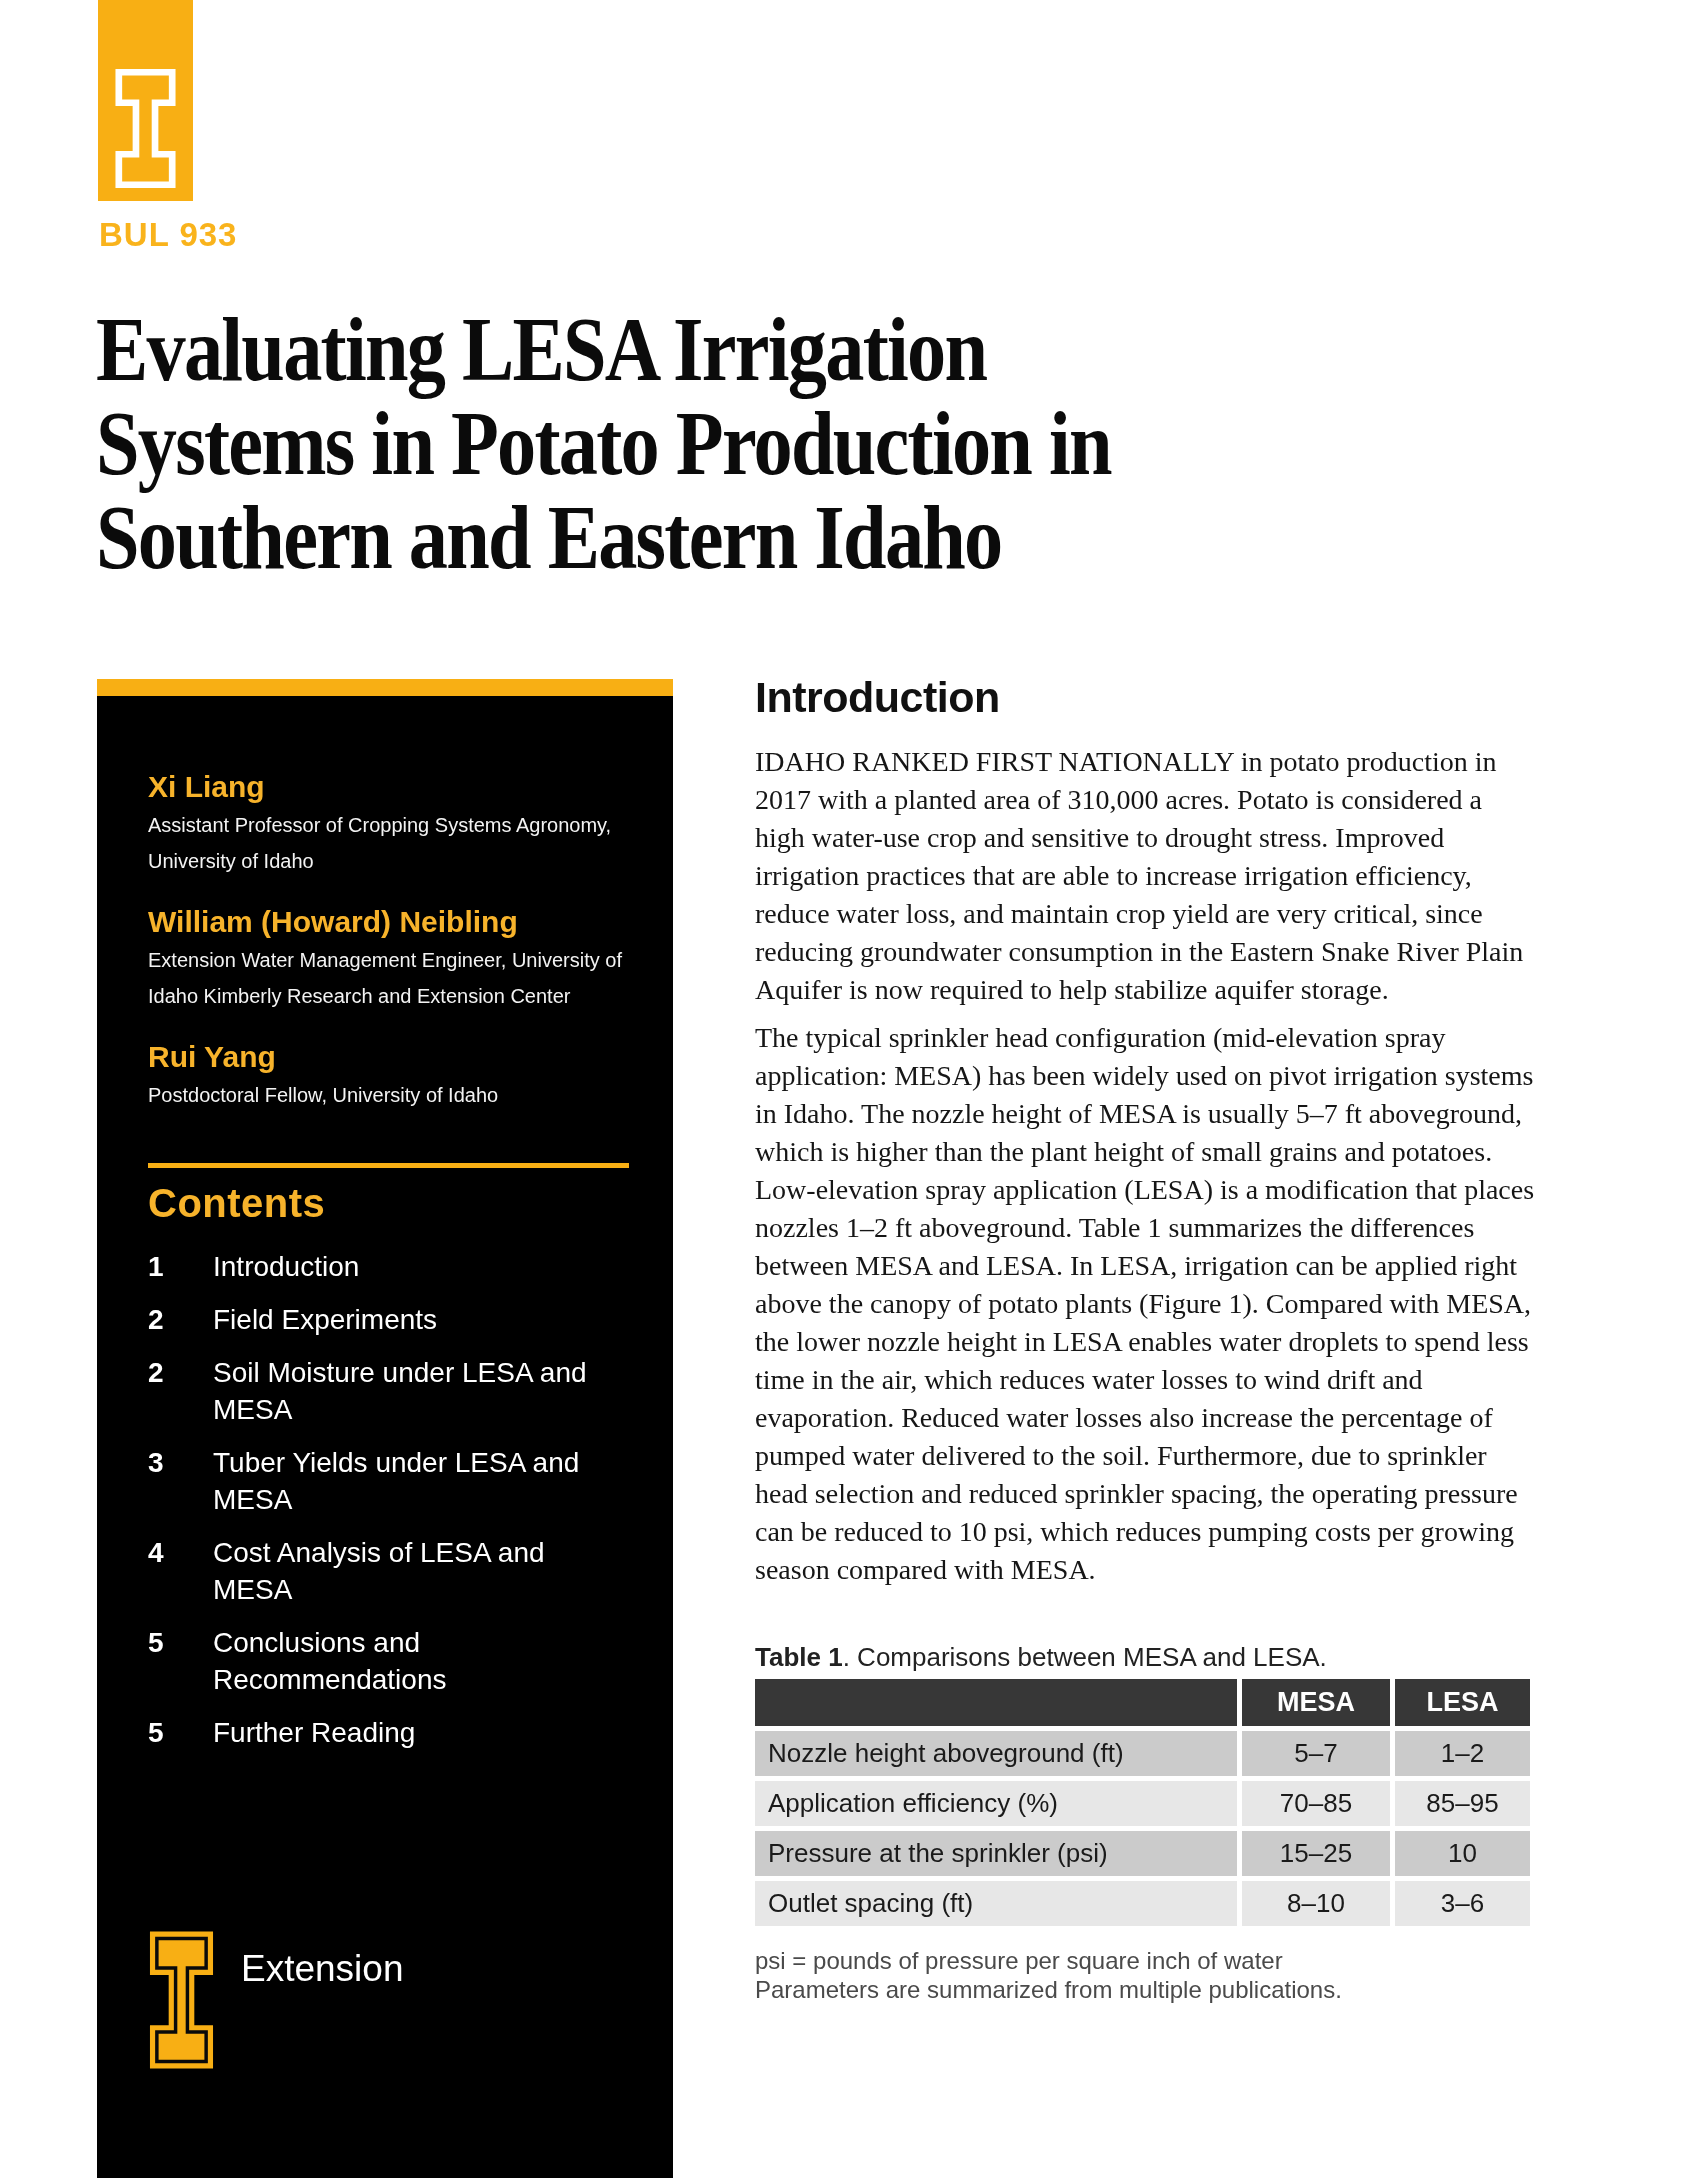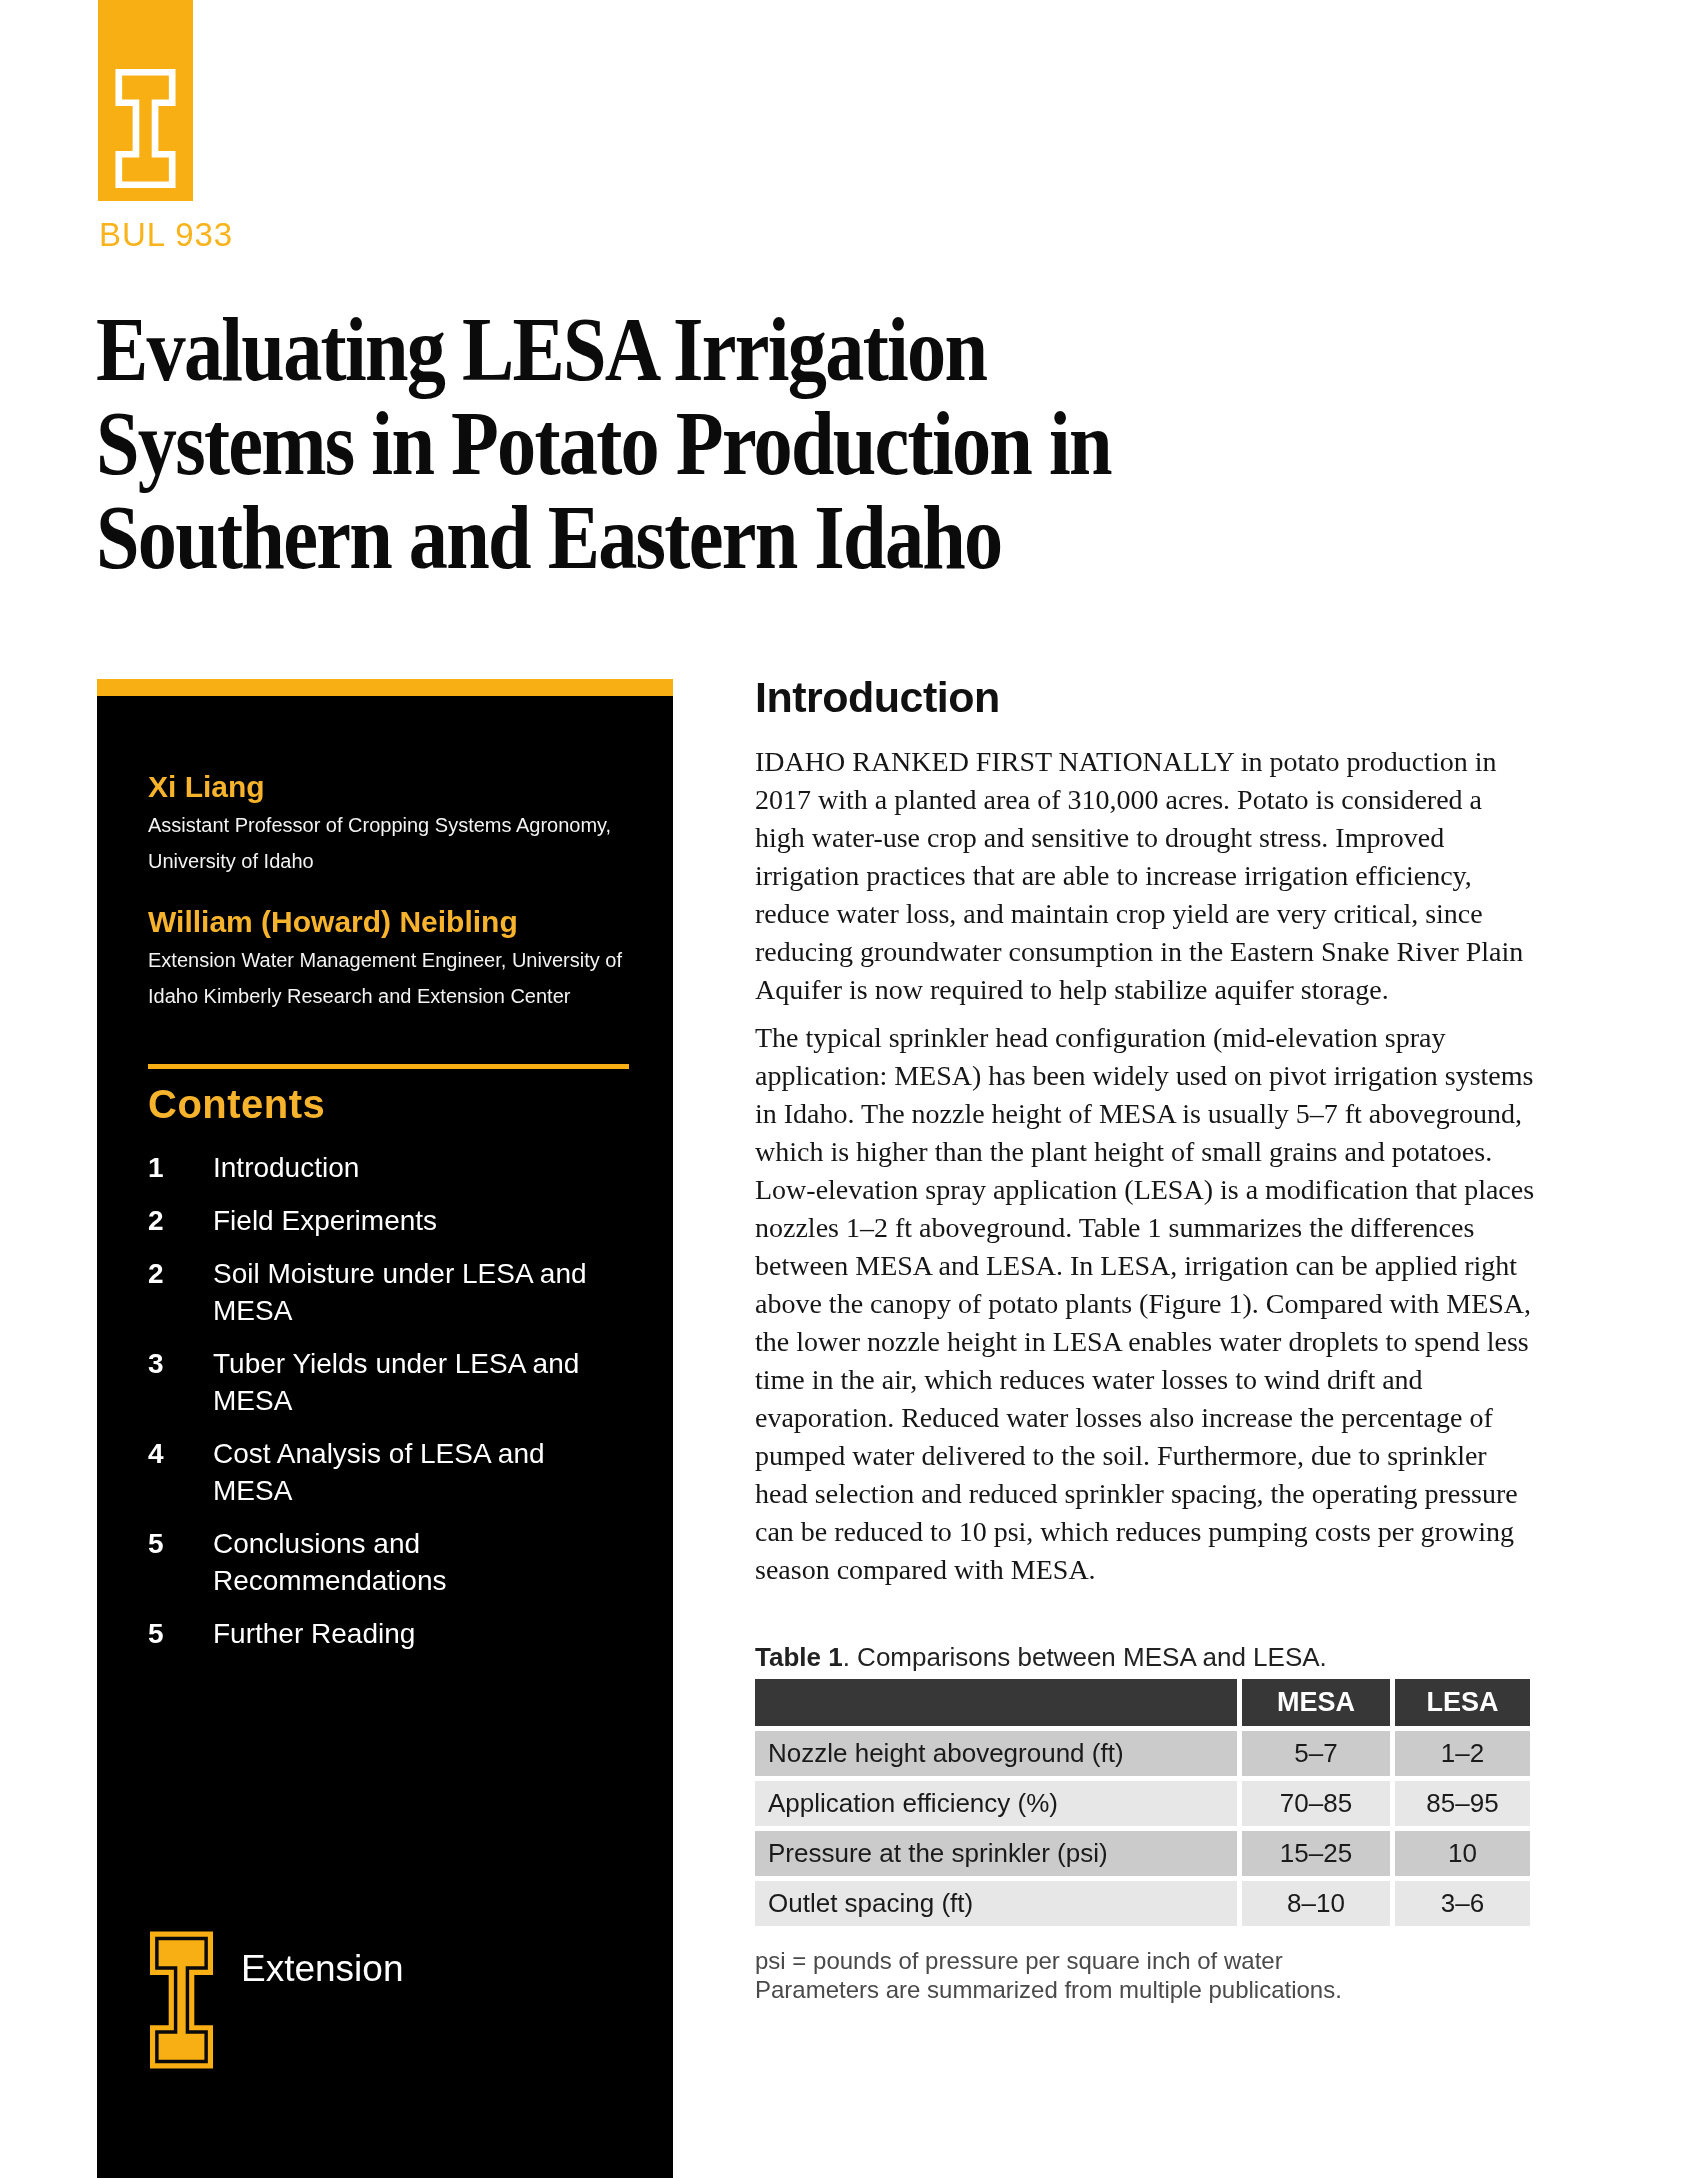"BUL 933" .bul { font-weight: normal -> bold }
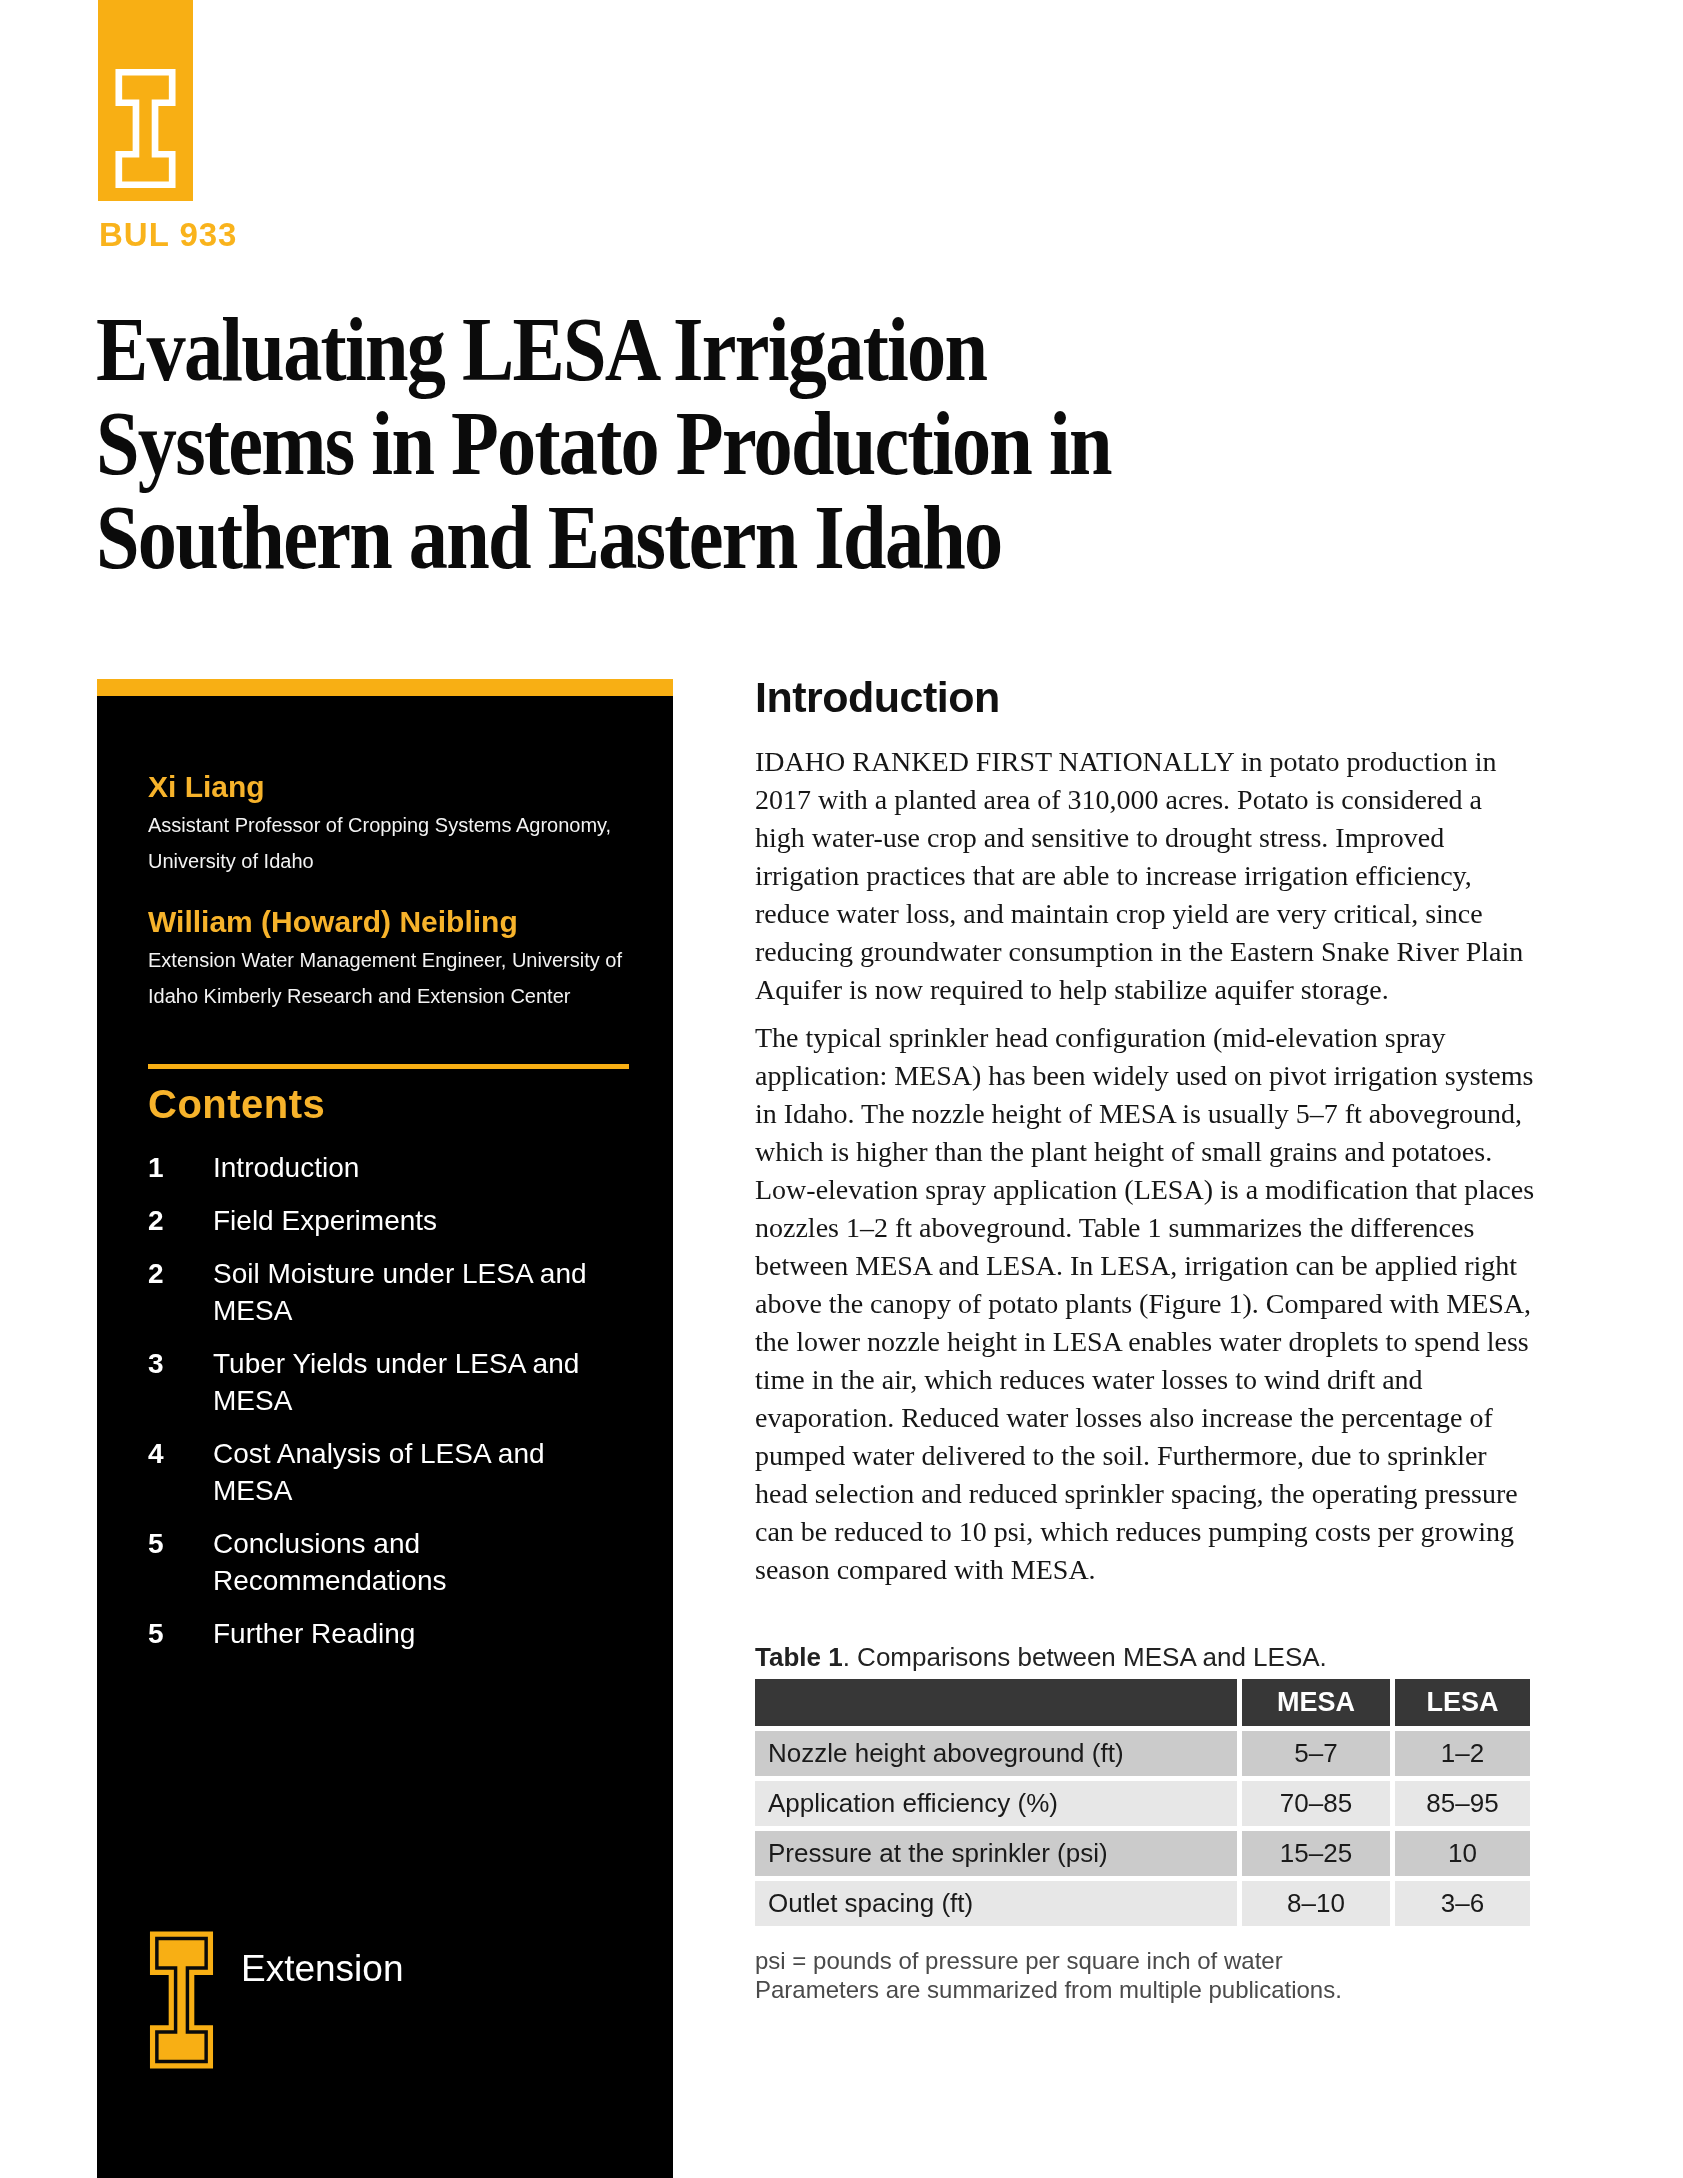"Rui Yang" div.author { html: none -> <div> <div>Rui Yang</div> <div>Postdoctoral Fellow, University of Idaho</div> </div> }
